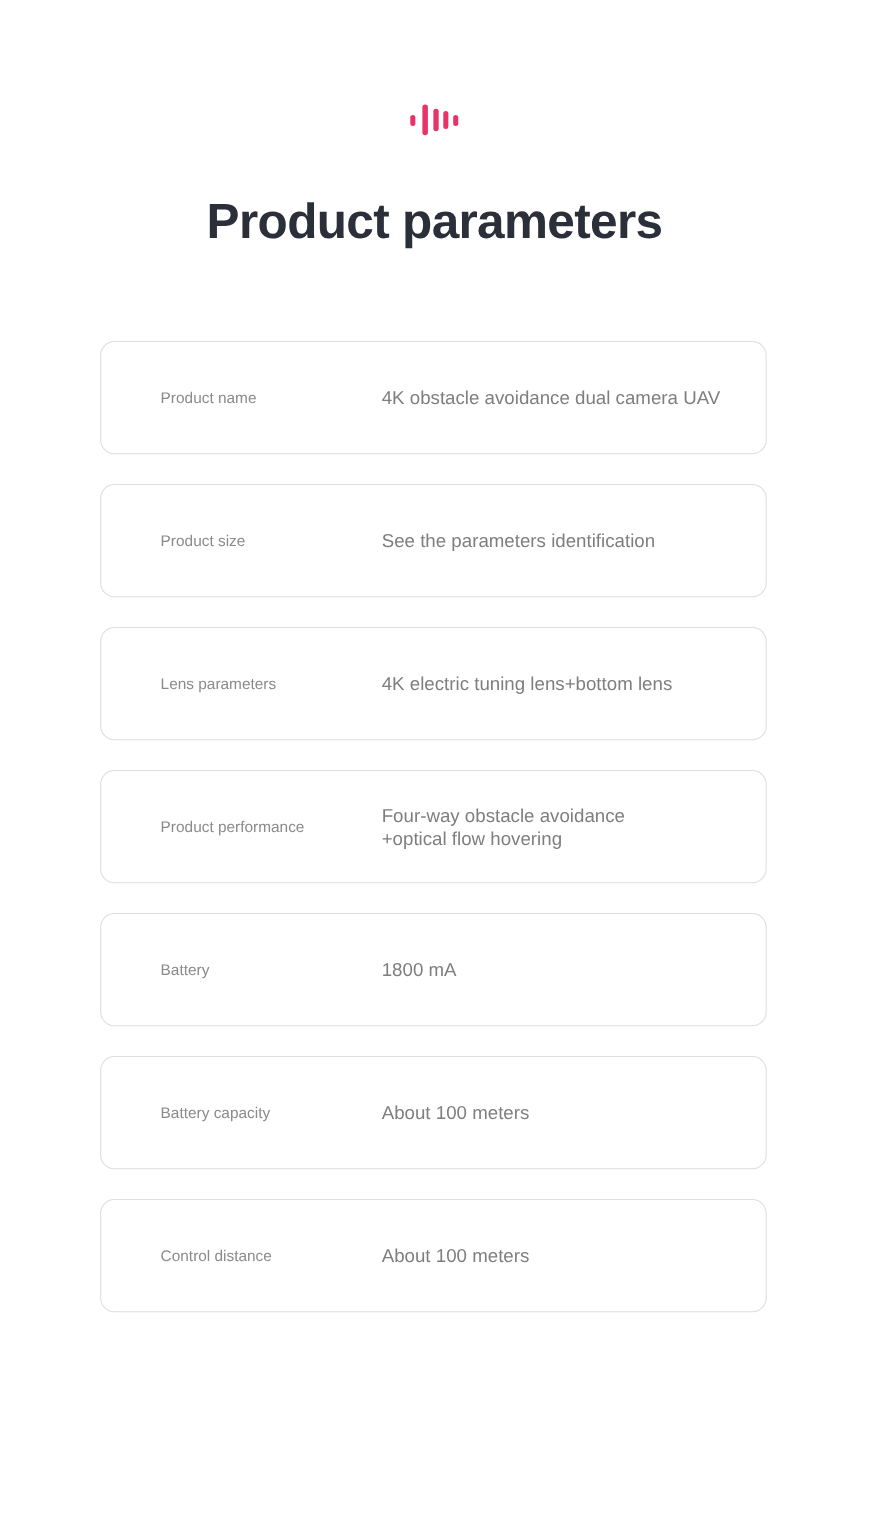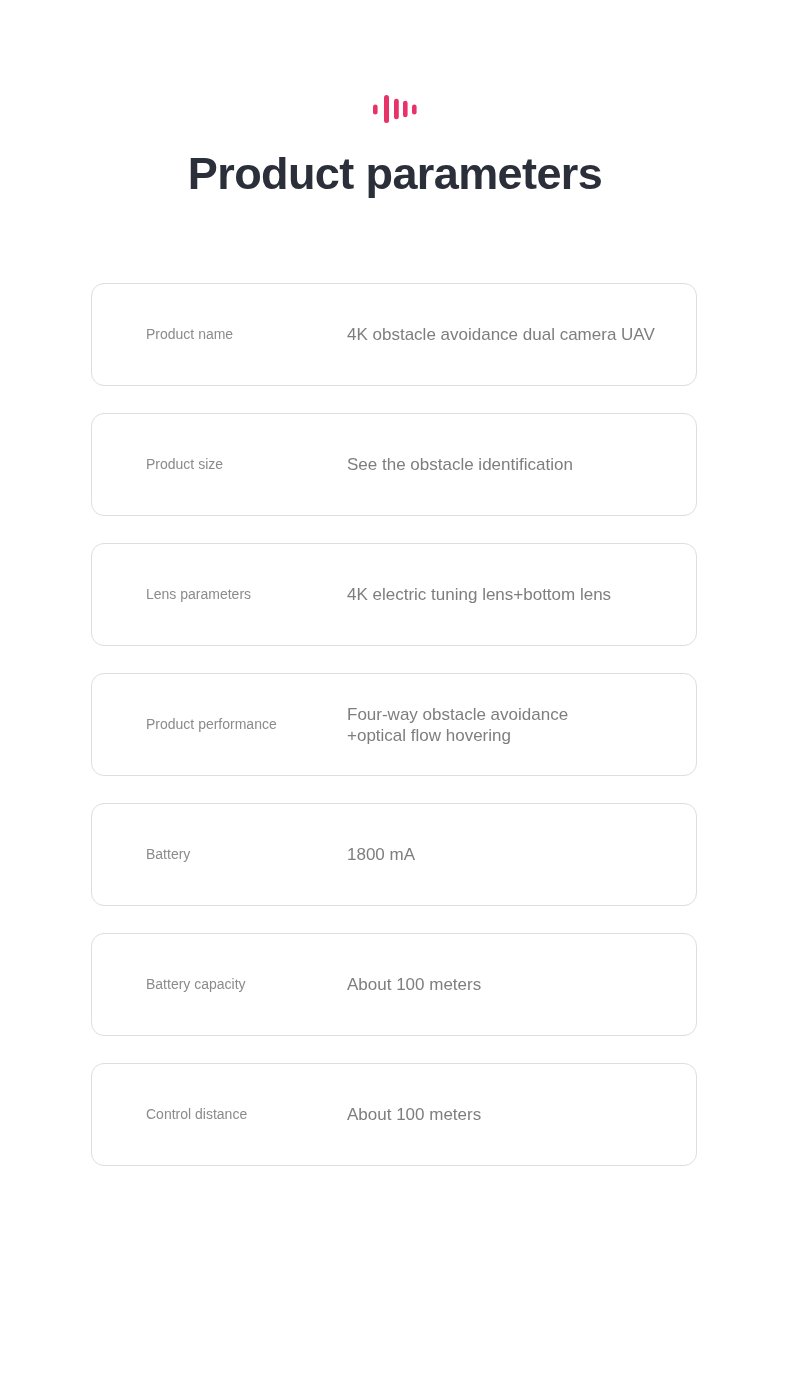"Product parameters" .page-title { margin-top: 24px -> 51px }
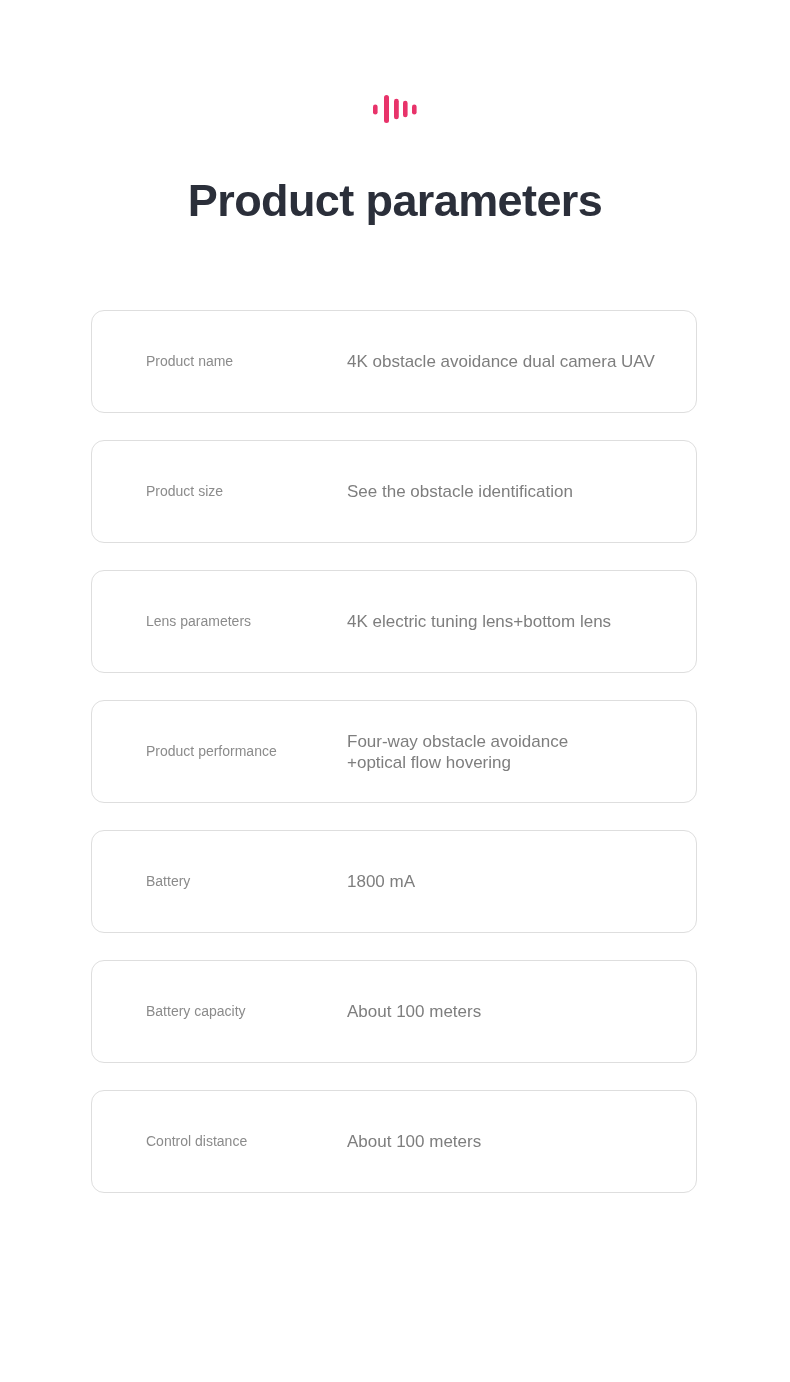"See the obstacle identification" div.spec-value { text: obstacle -> parameters }
